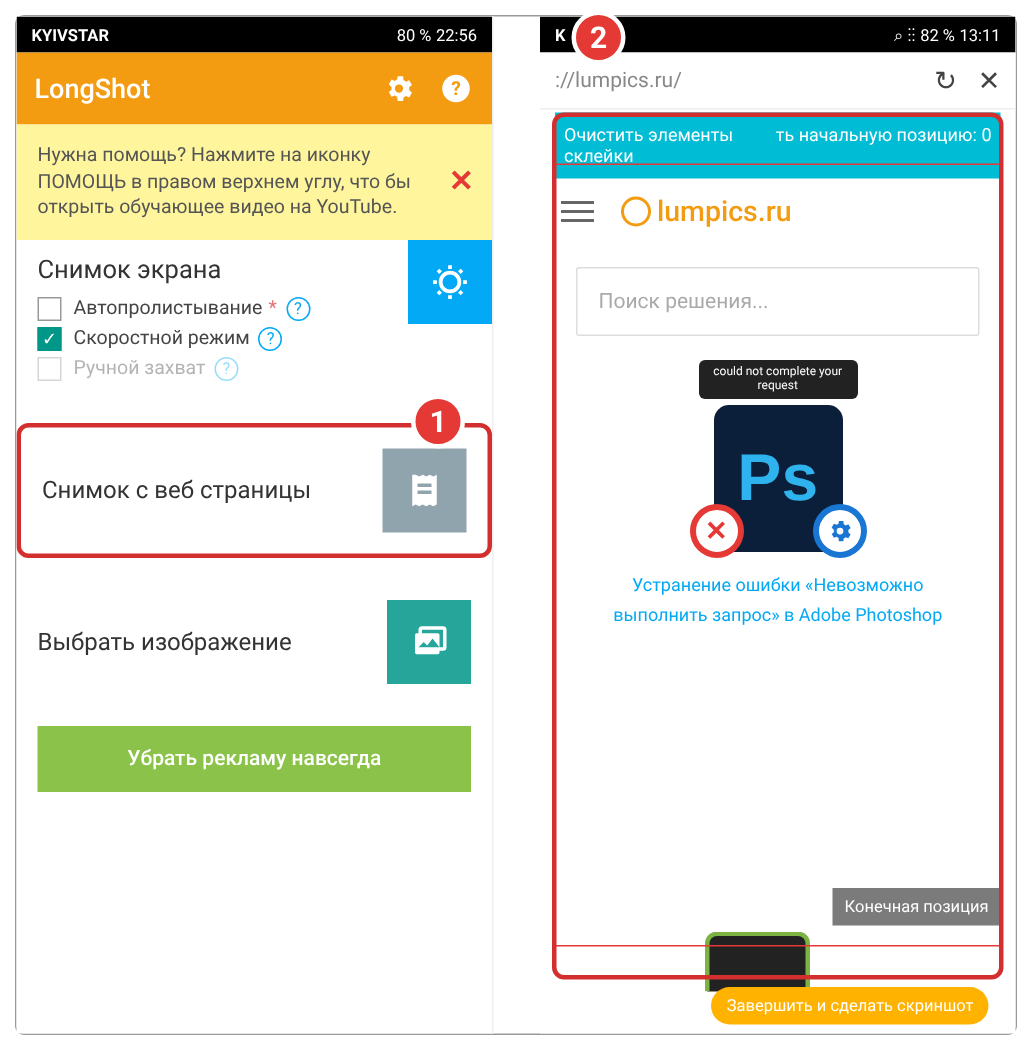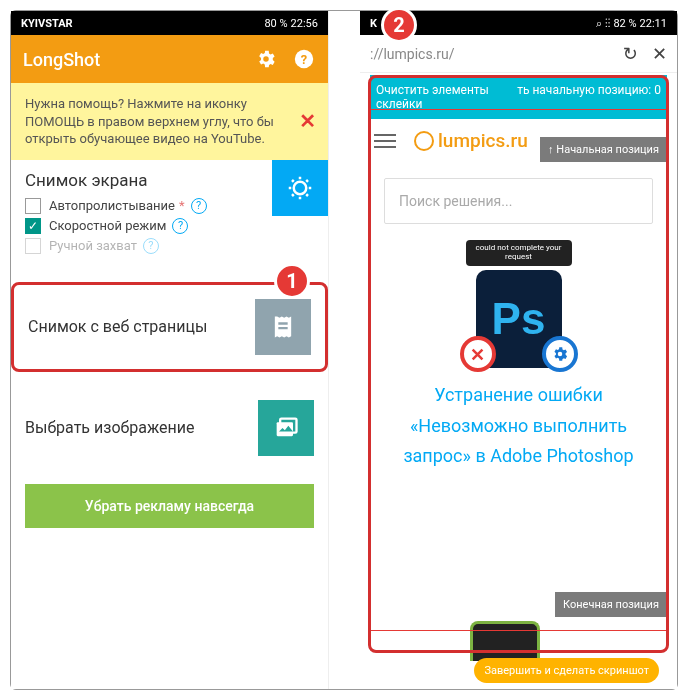"22:11" span { text: 22:11 -> 13:11 }
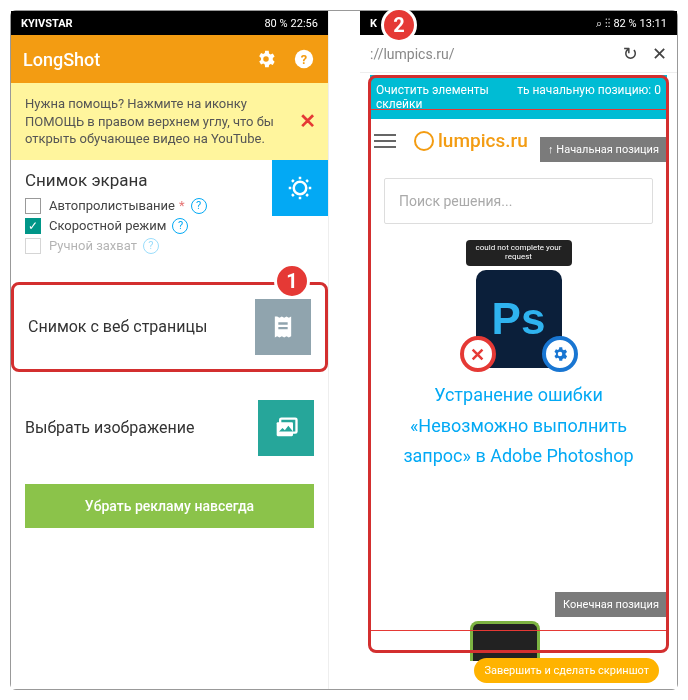"↑ Начальная позиция" div.floatlabel { html: <div>↑ Начальная позиция</div> -> none }
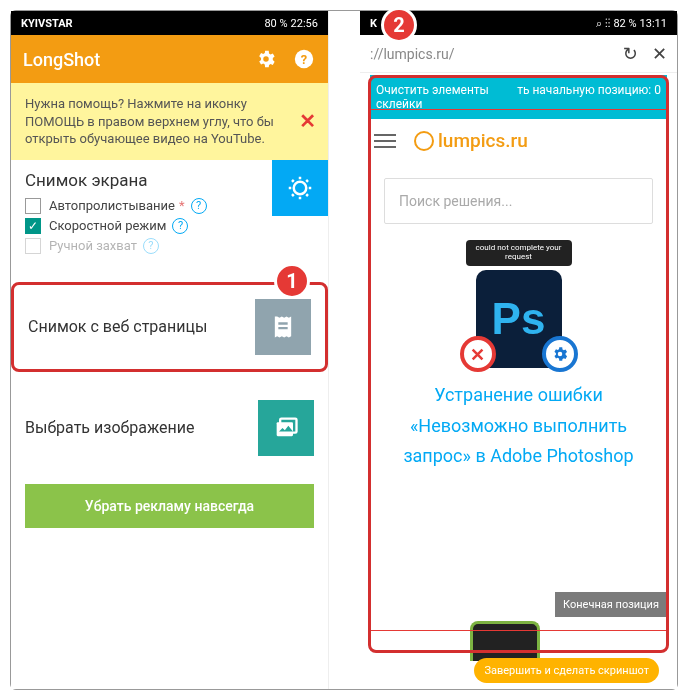"Устранение ошибки «Невозможно выполнить" .article-title { font-size: 18px -> 12px }
